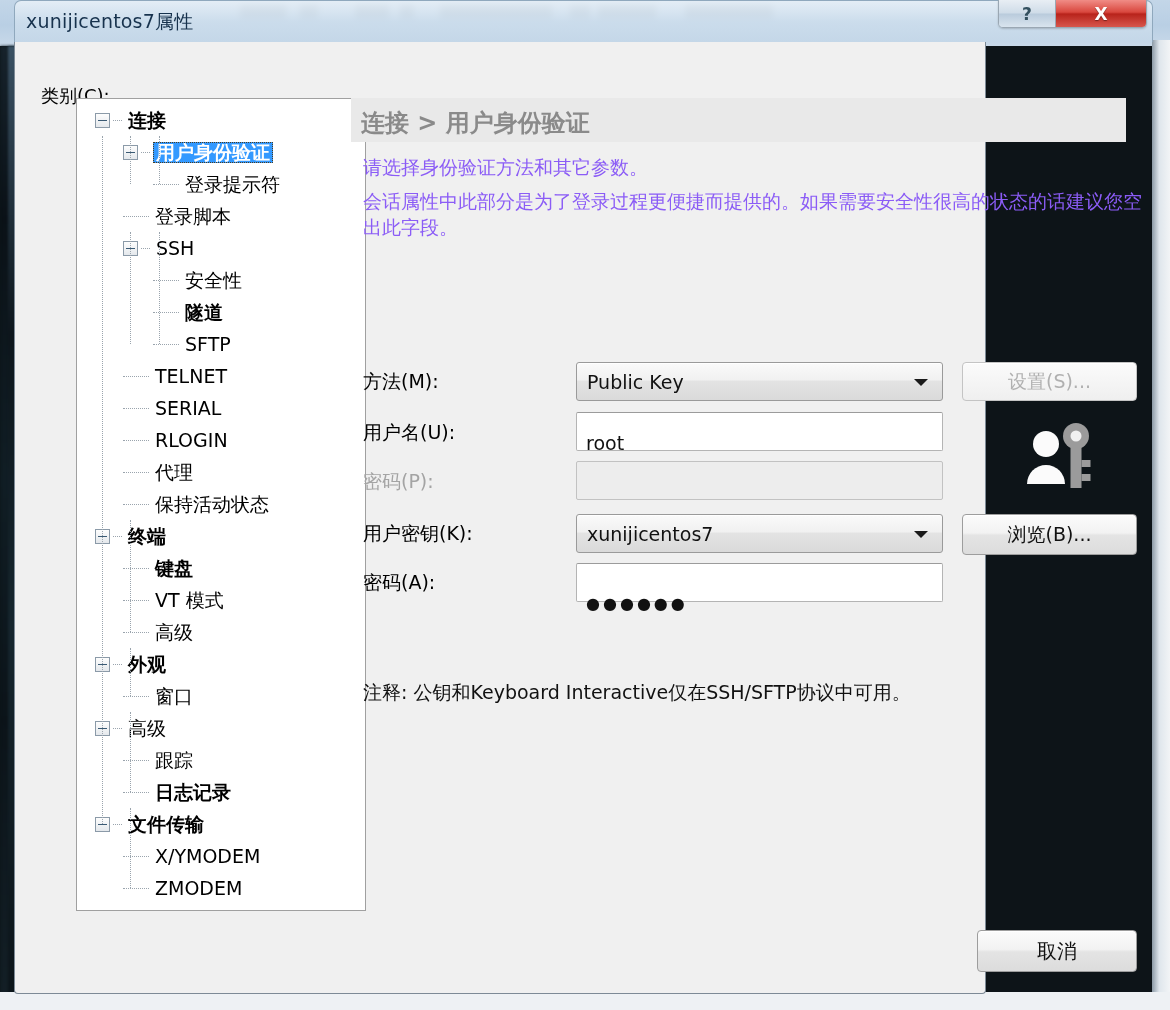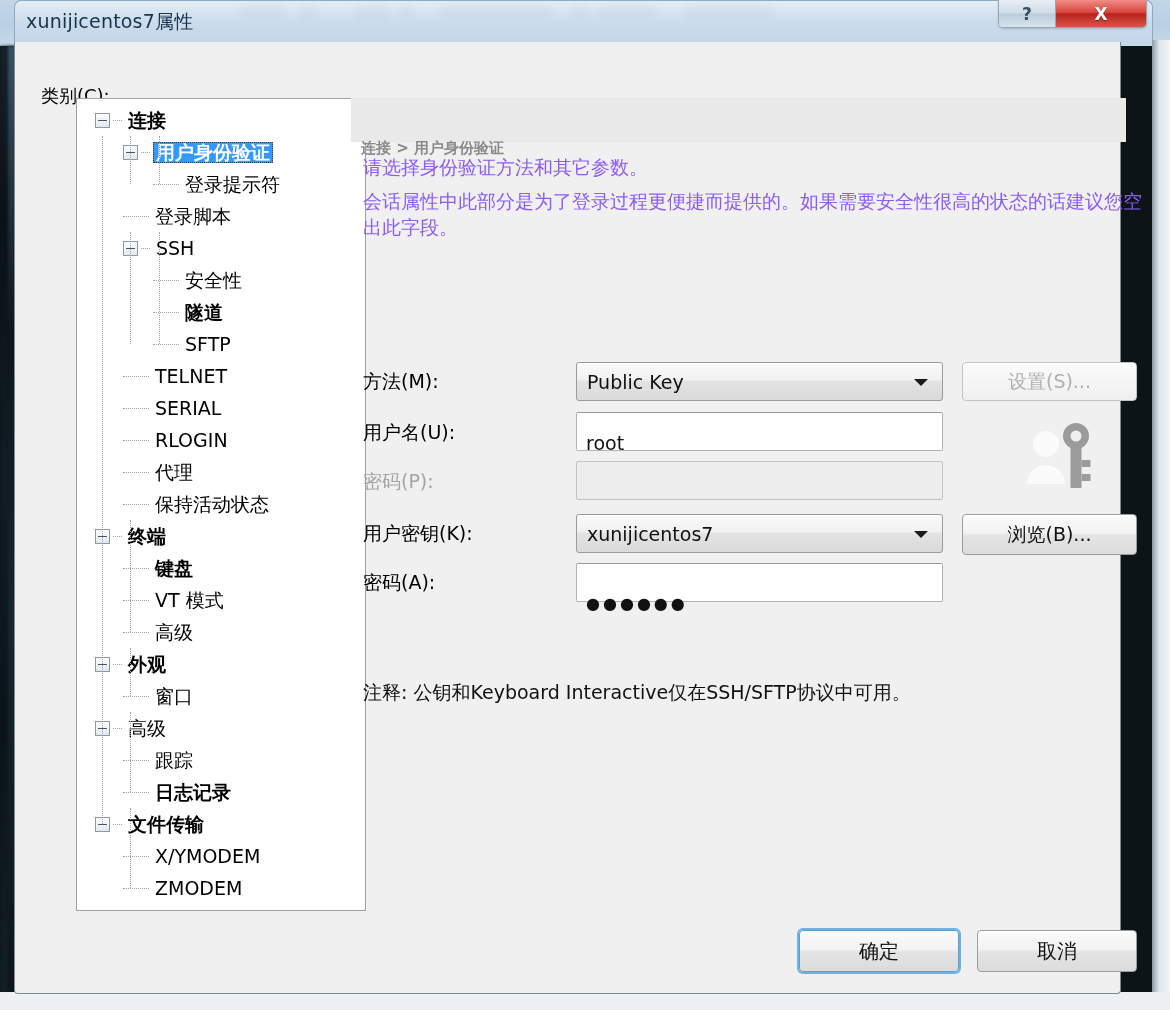"类别(C):" #dialog-body { width: 1107px -> 972px }
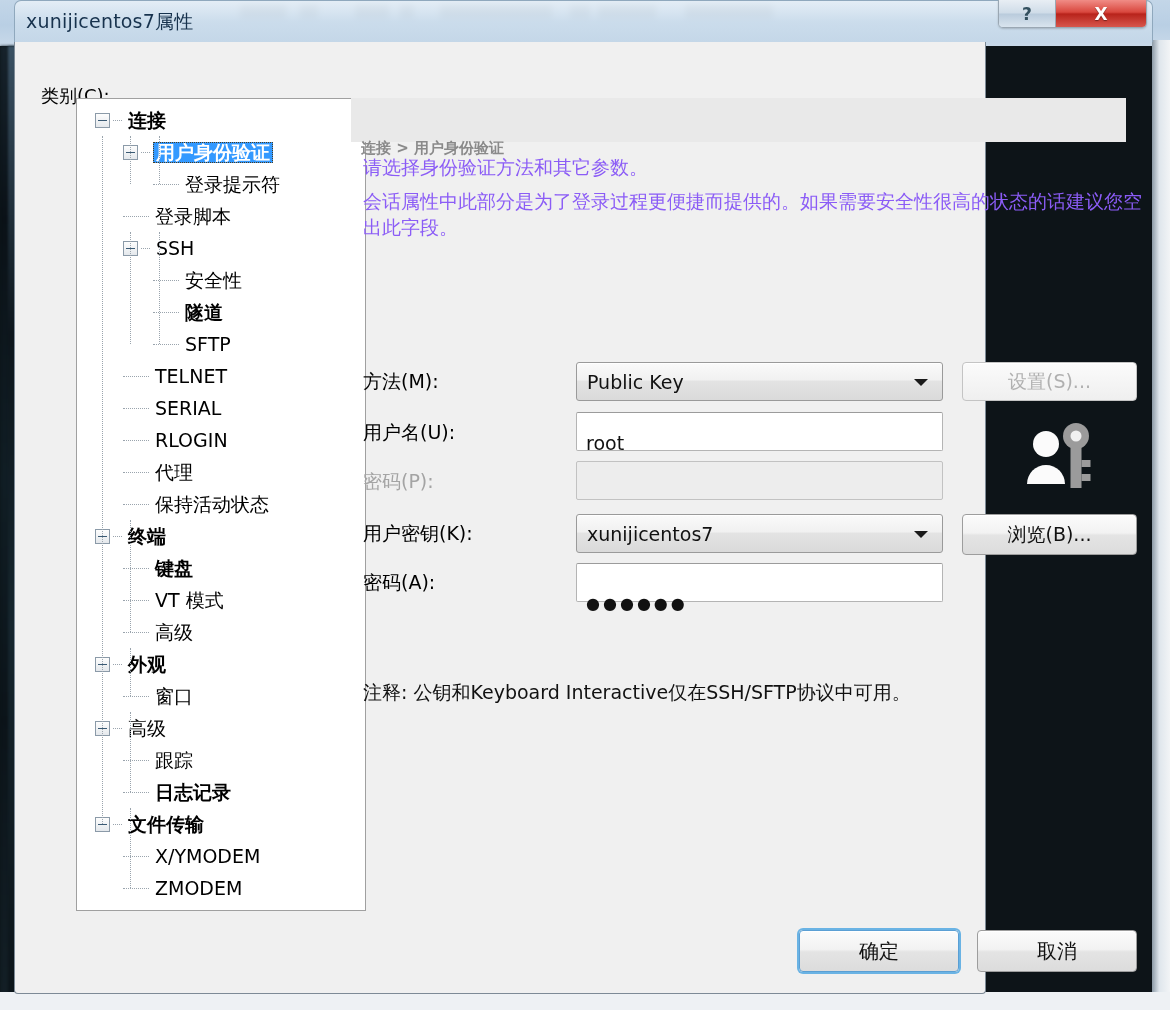"连接 > 用户身份验证" #breadcrumb { font-size: 15px -> 24px; margin-top: 32px -> none }
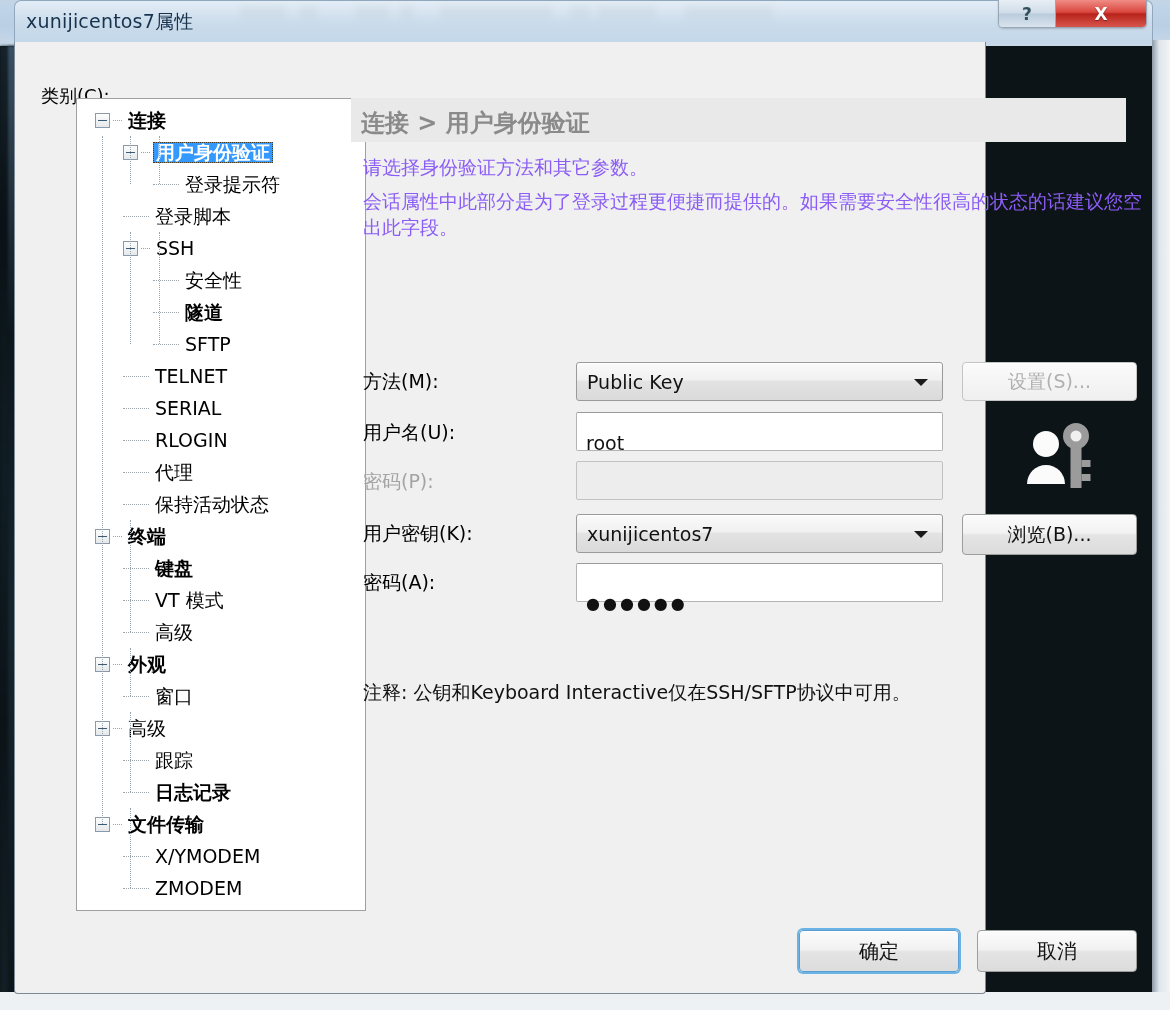"确定" div.btn { html: <div>确定</div> -> none }
